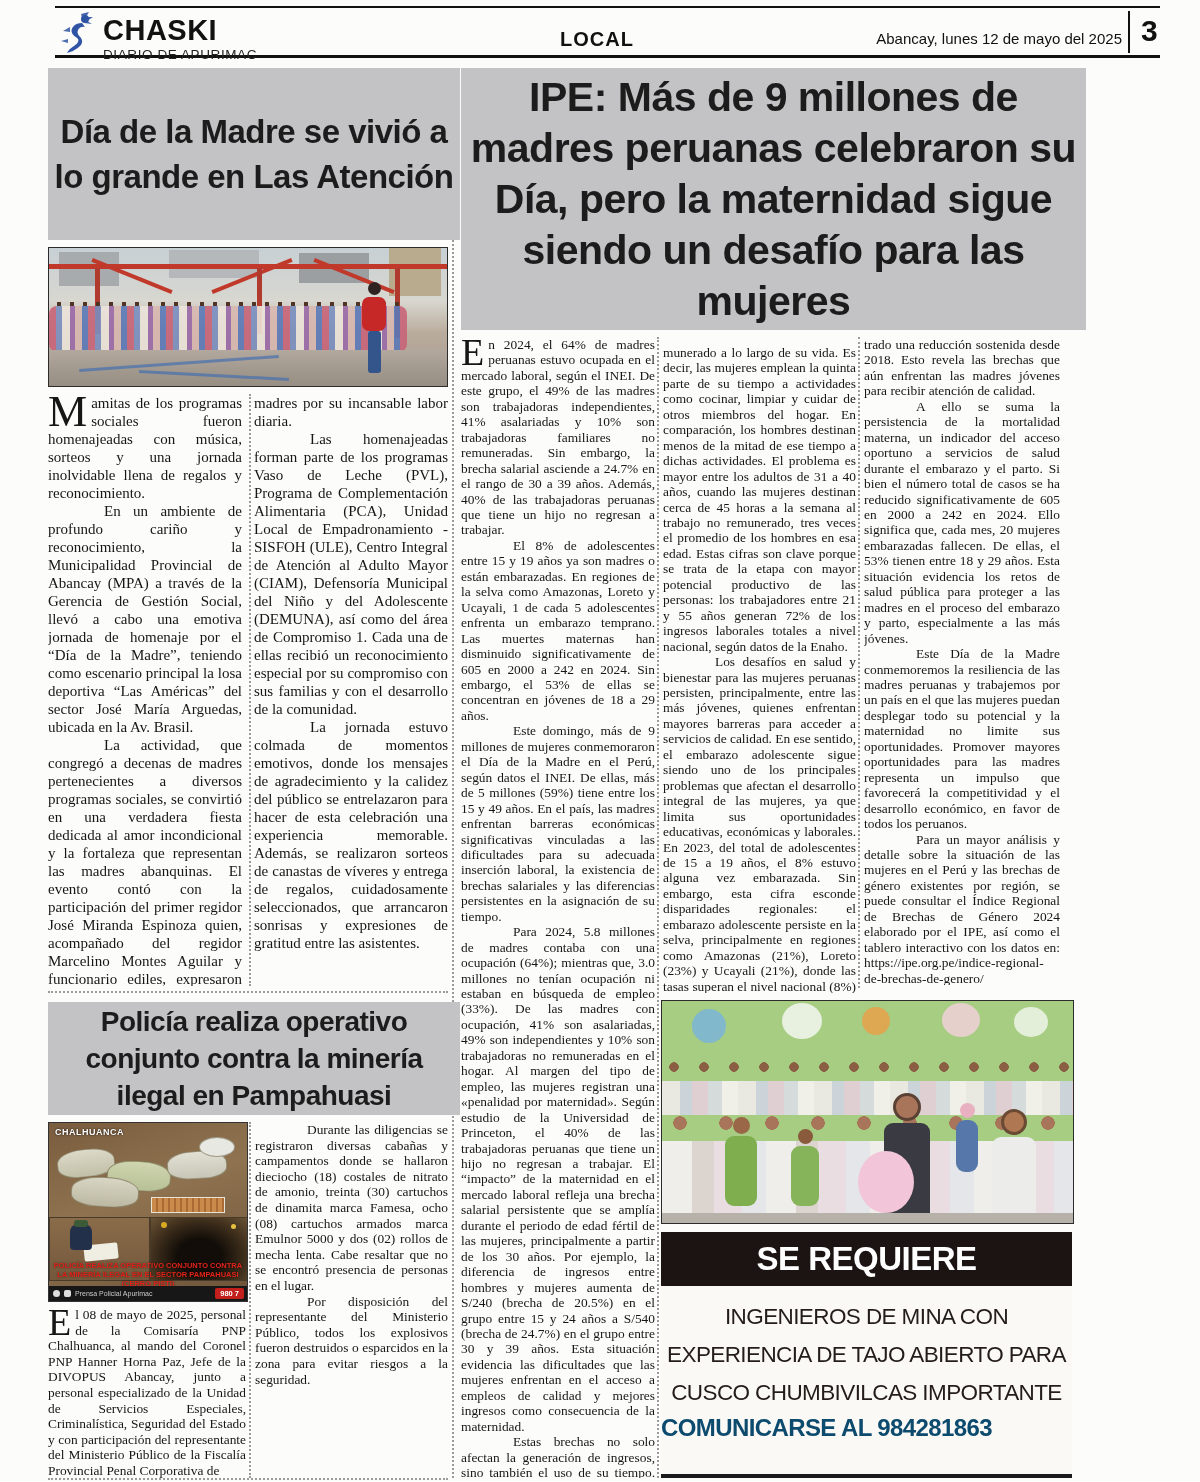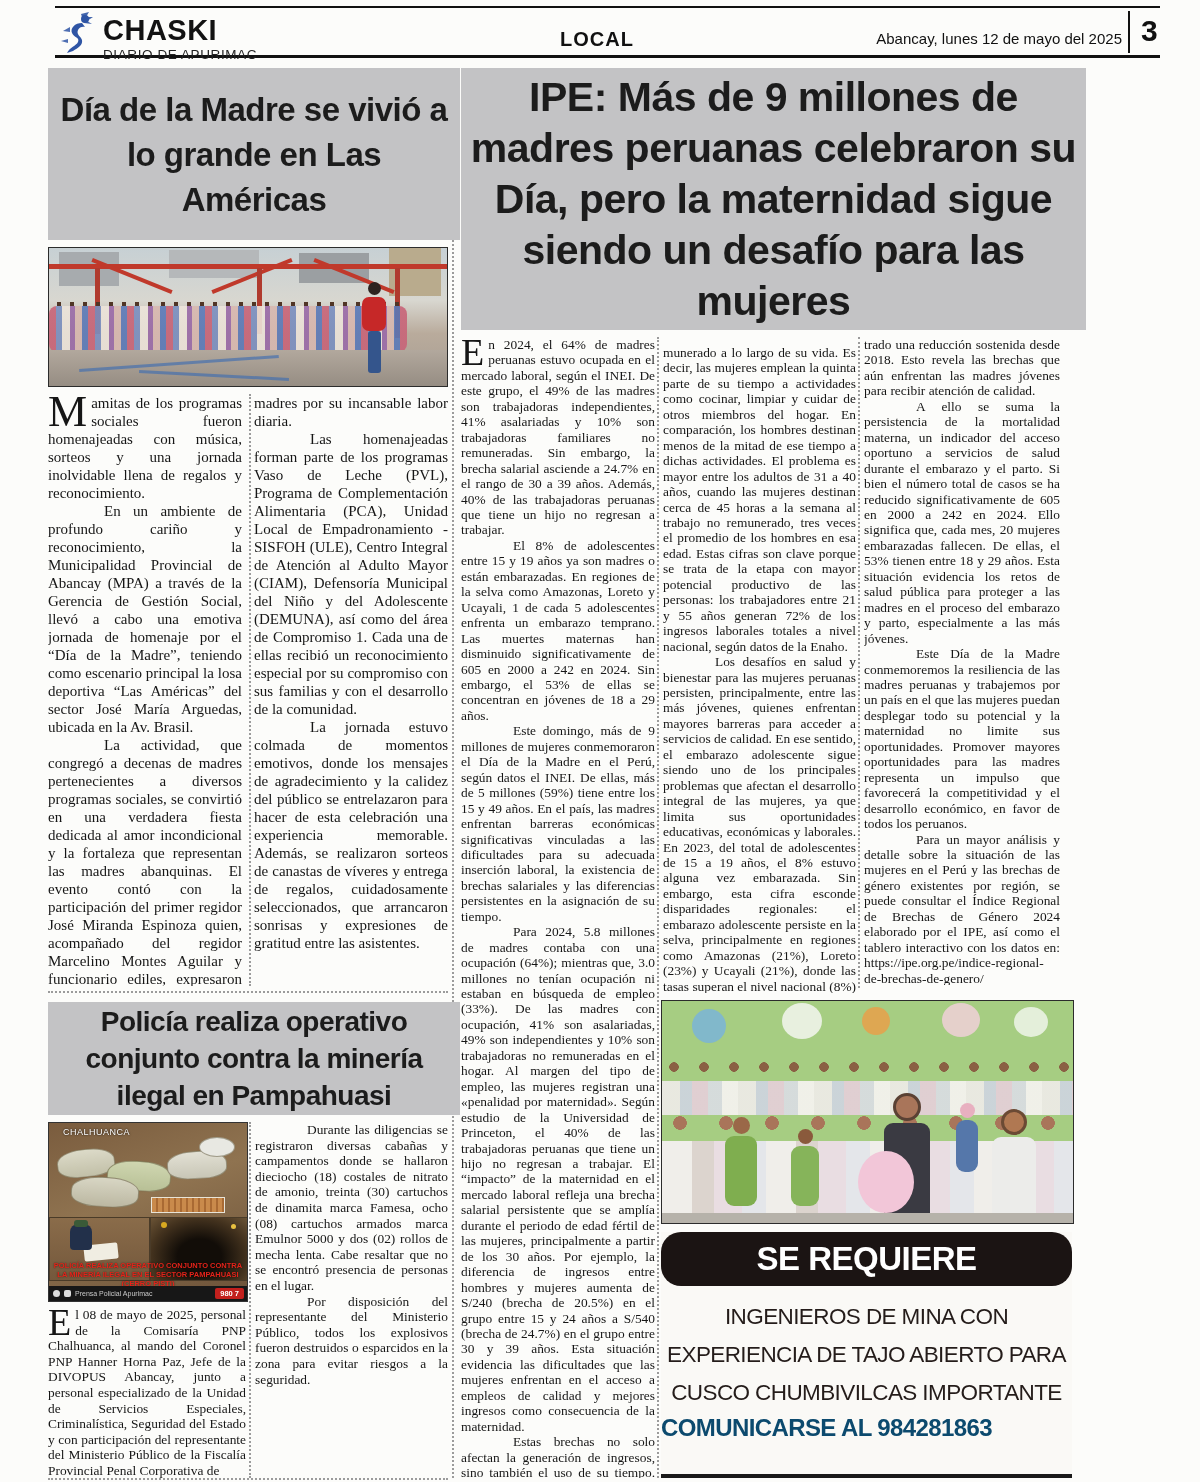"Día de la Madre se" div.abs { text: Américas -> Atención }
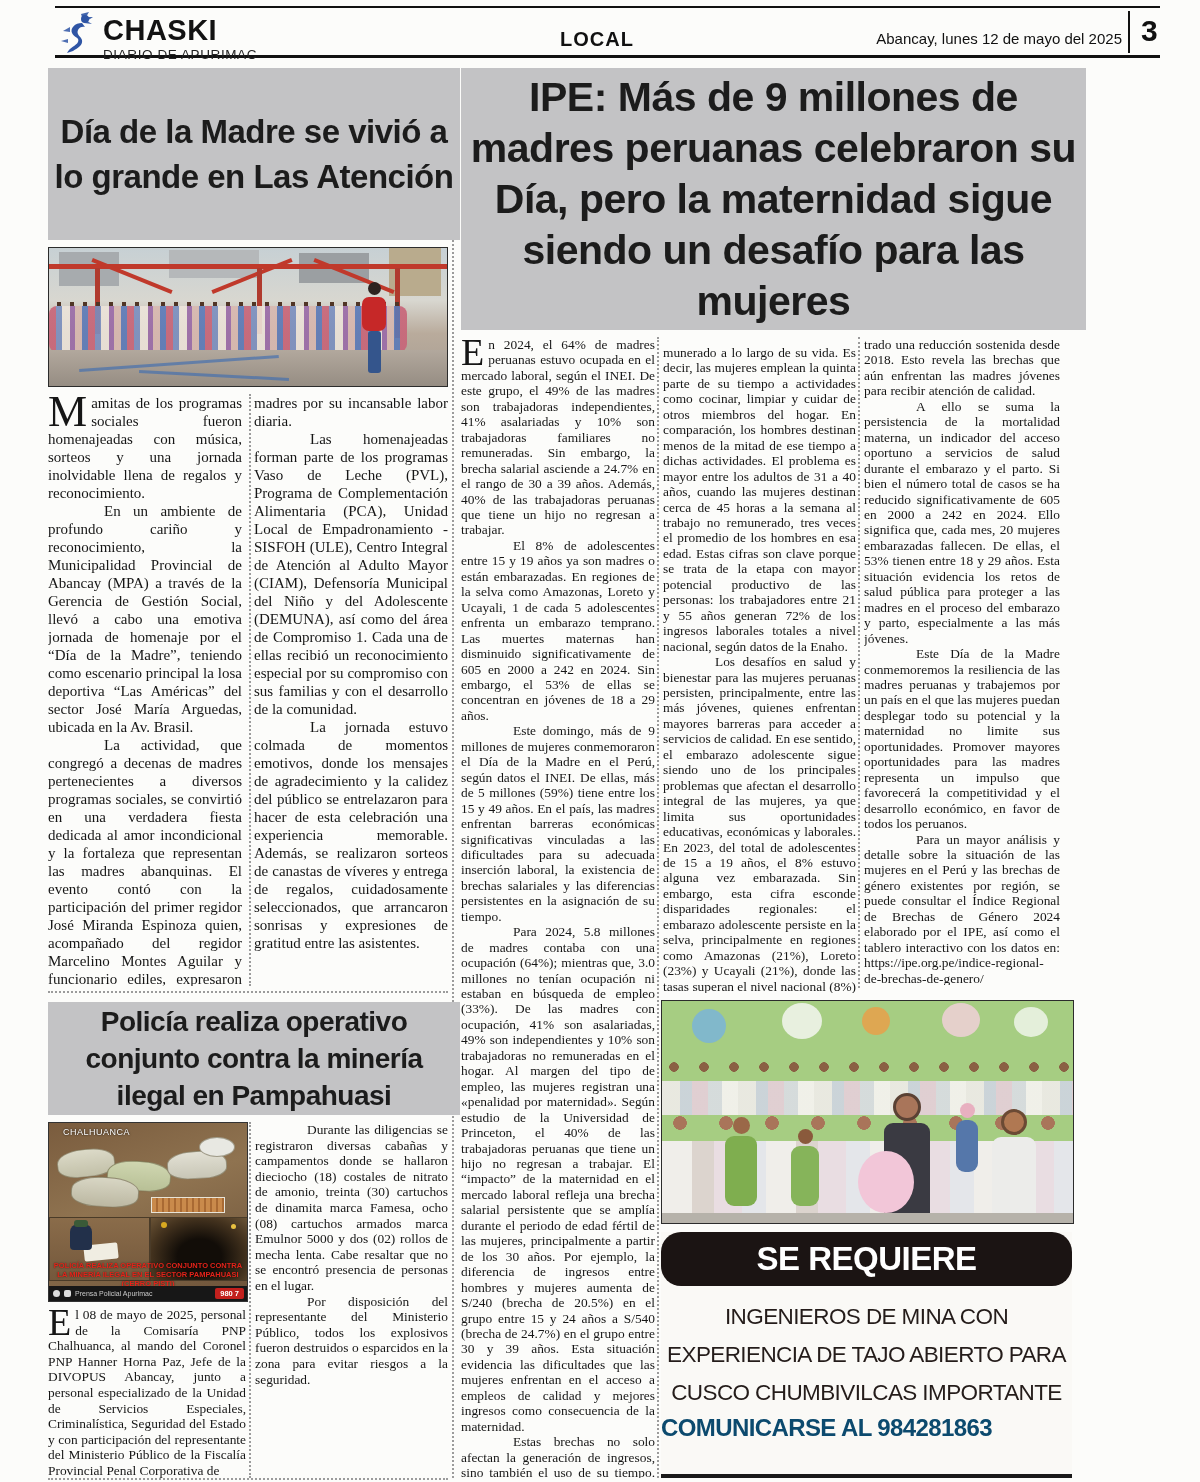"CHALHUANCA" .pc-label { font-weight: normal -> bold; left: 14px -> 6px }
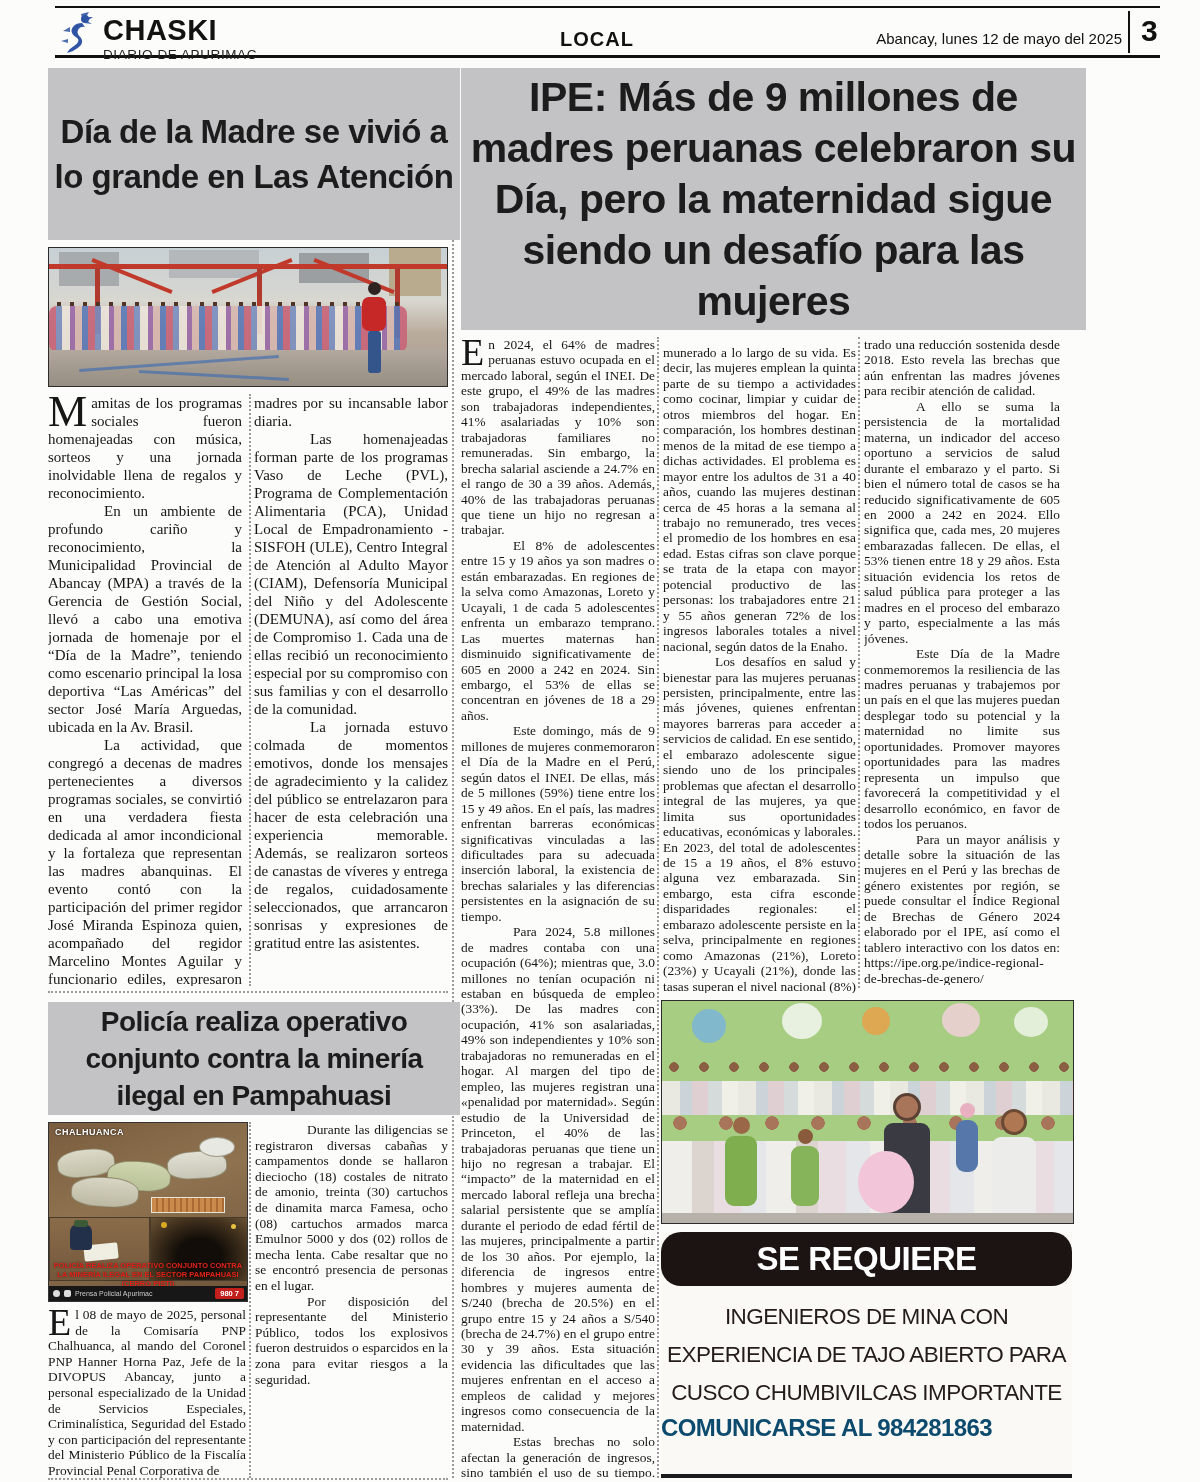"SE REQUIERE" div { border-radius: 20px -> none }
